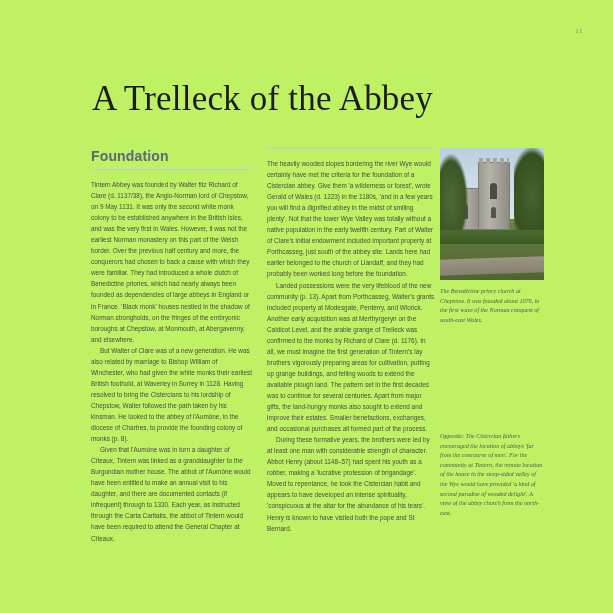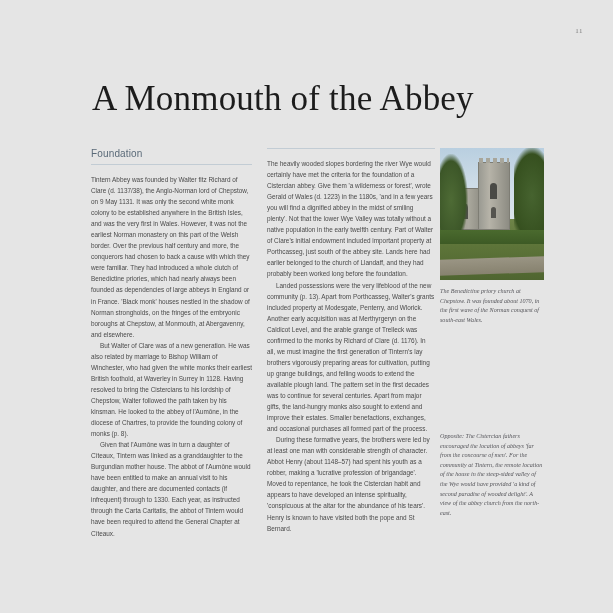"11" .page { background: #e5e5e5 -> #bef264 }
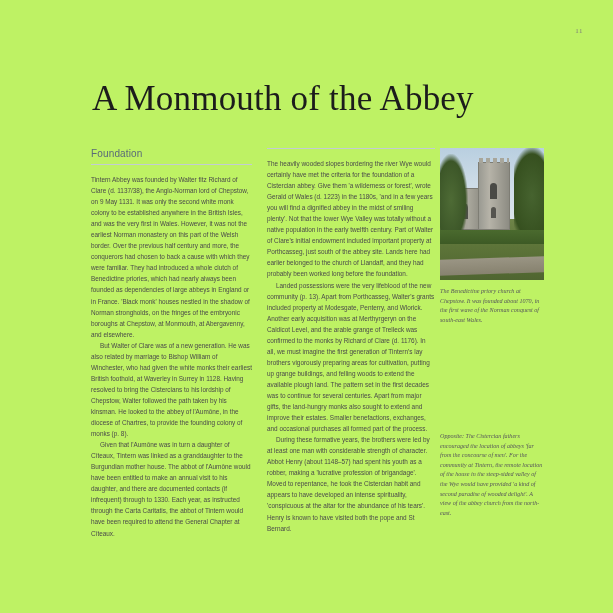"A Monmouth of the Abbey" h1.page-title { text: Monmouth -> Trelleck }
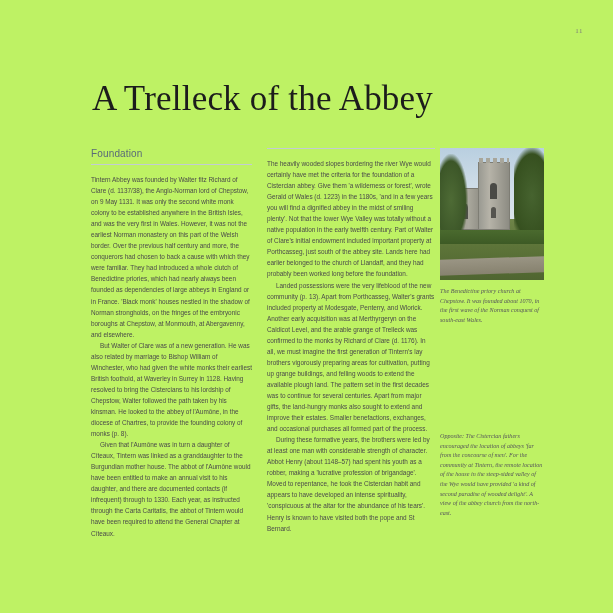"Foundation" .sec-head { font-size: 10px -> 14px; font-weight: 400 -> 700 }
